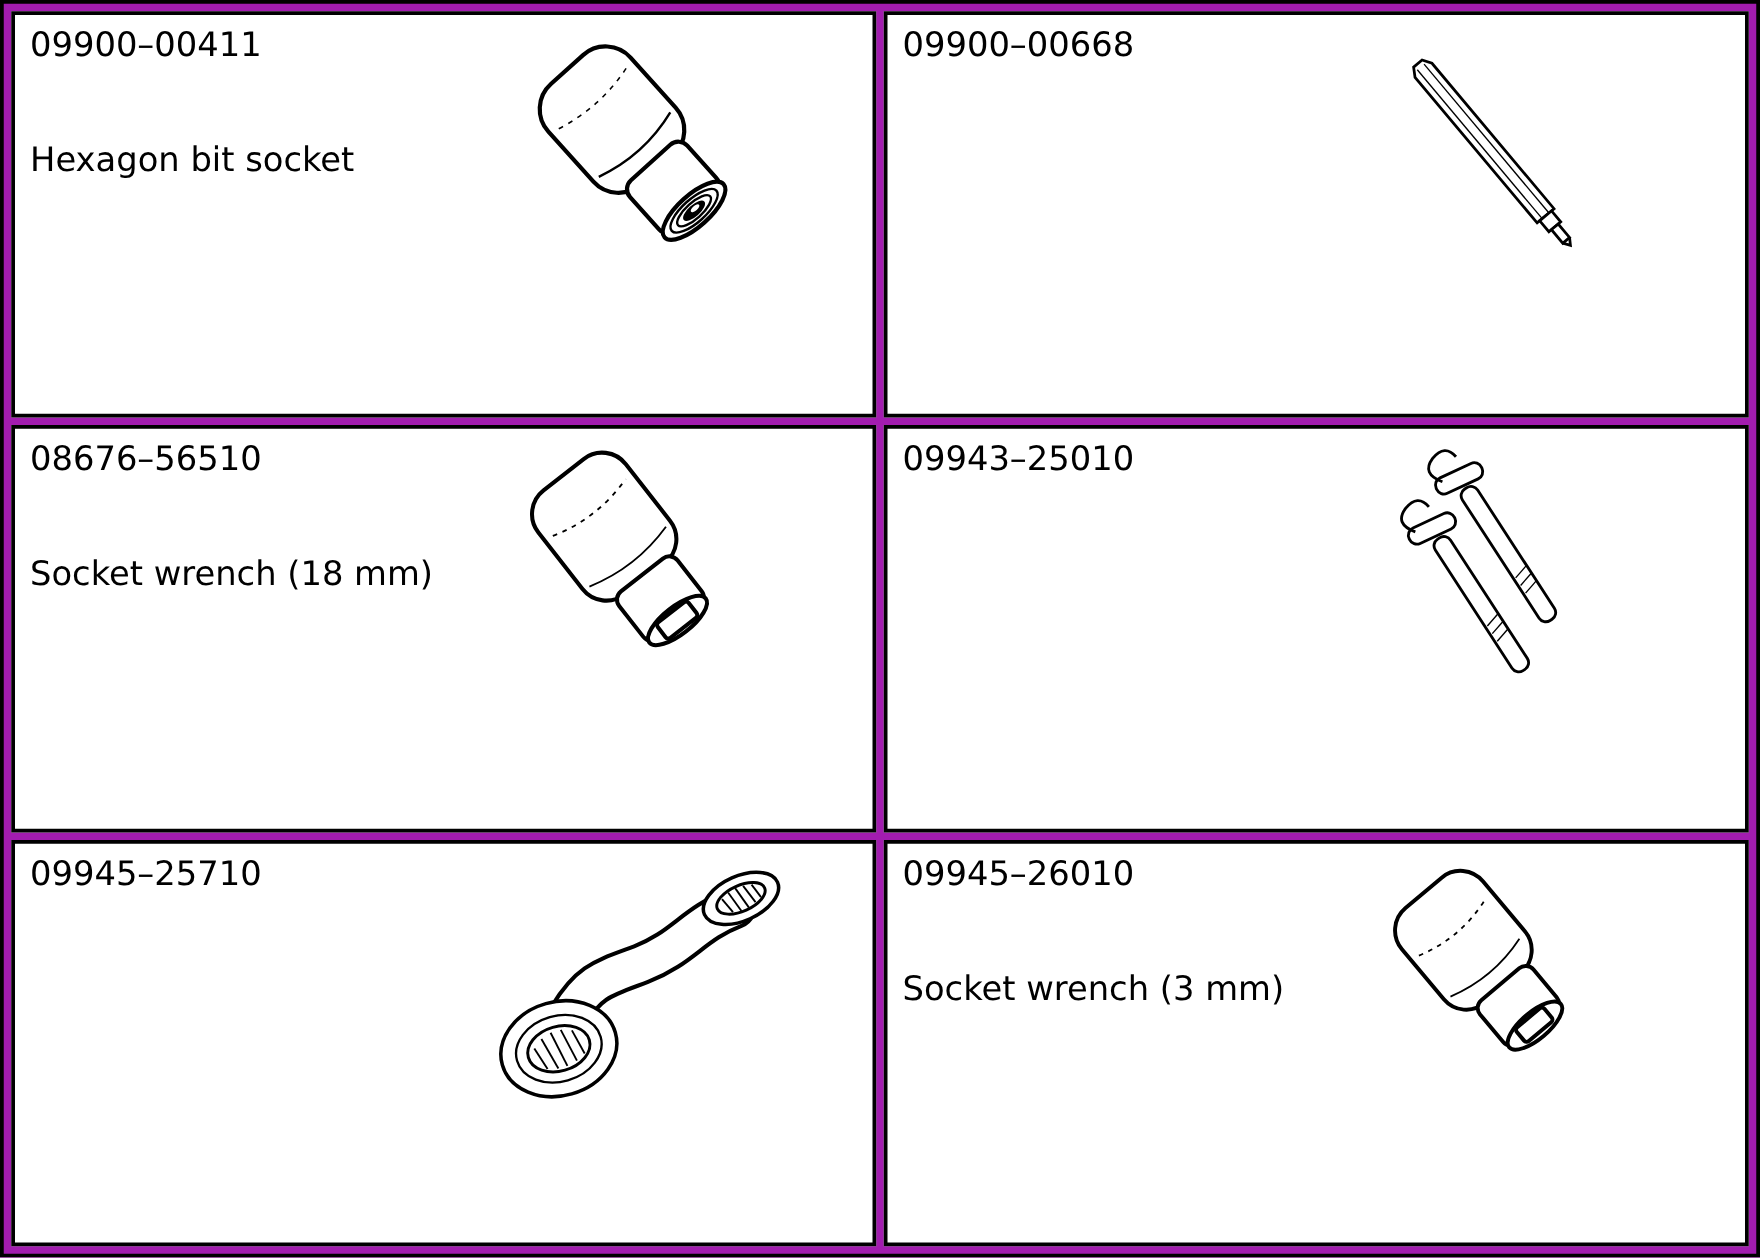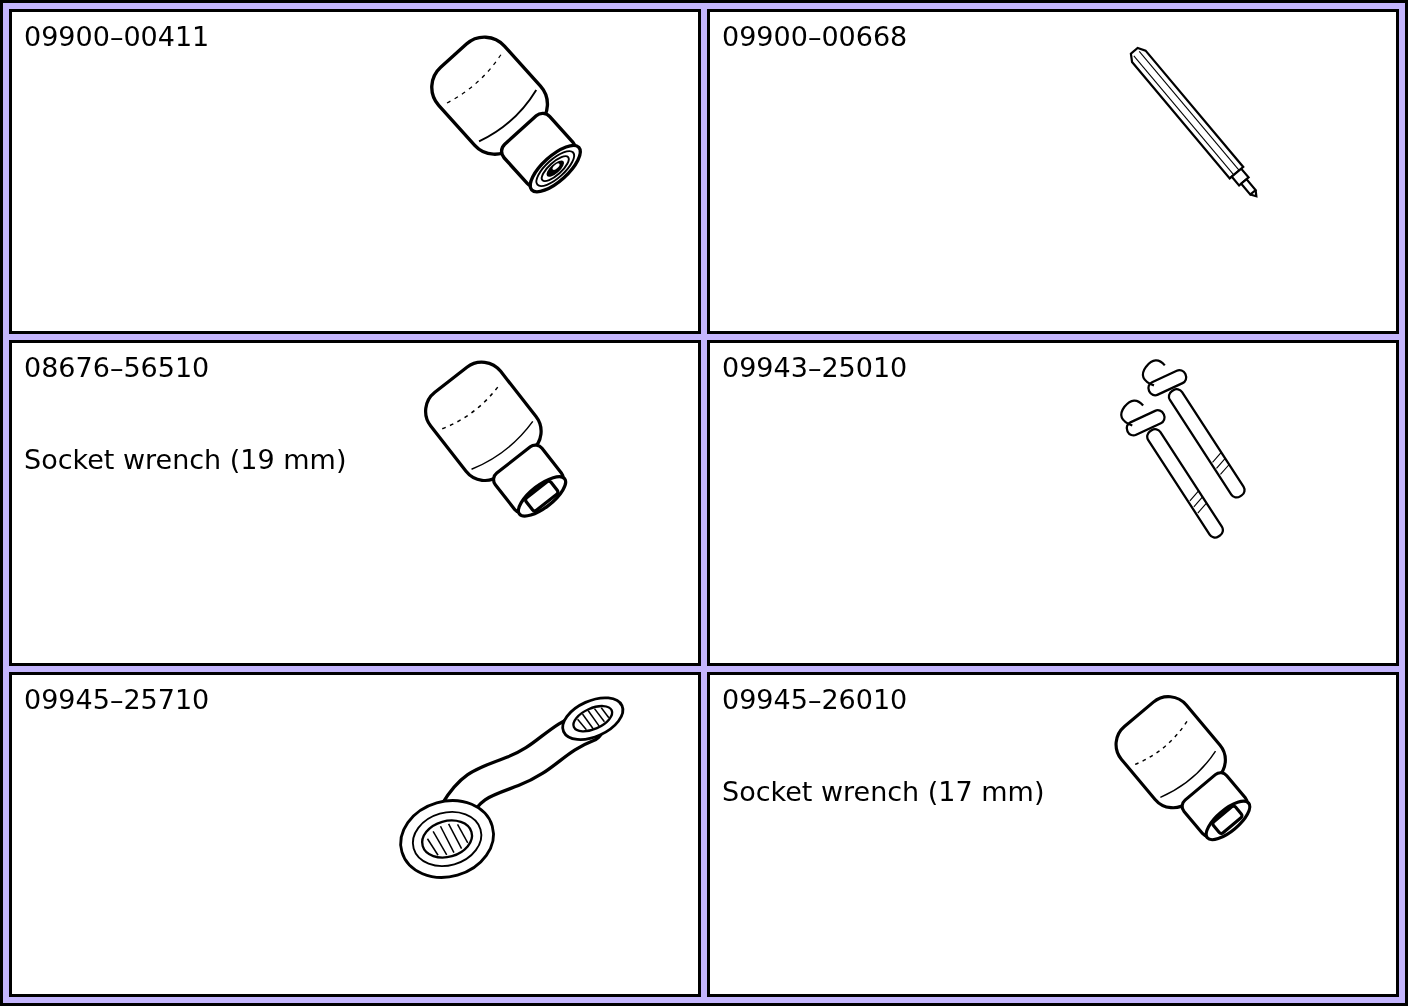"09900–00411" .page { background: #c4b5fd -> #a21caf }
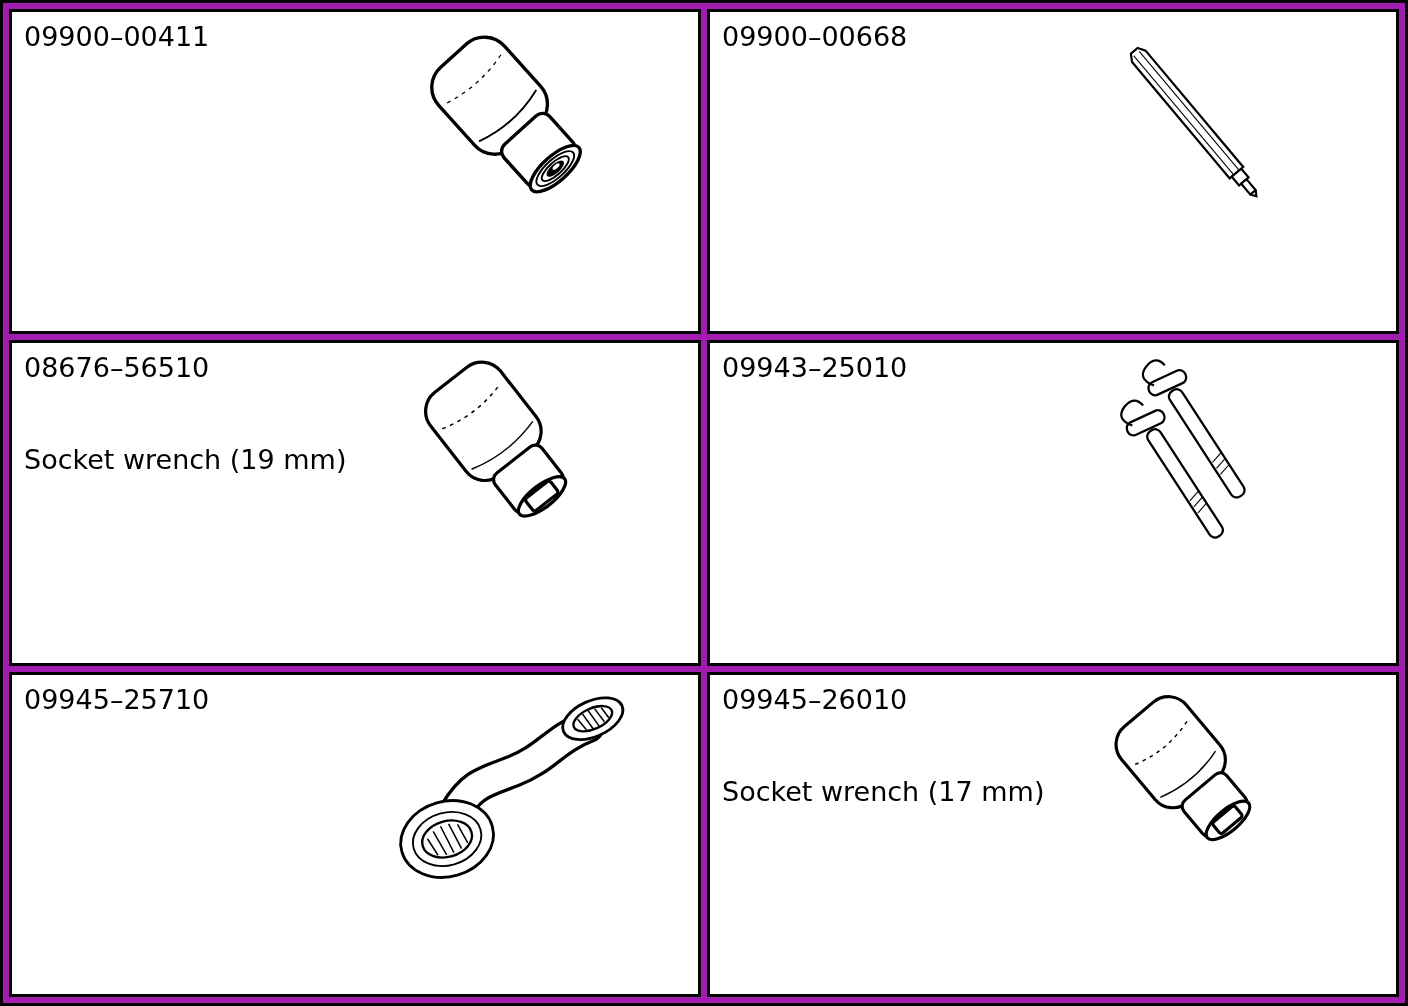"Hexagon bit socket" div.tool-name { html: none -> <div>Hexagon bit socket</div> }
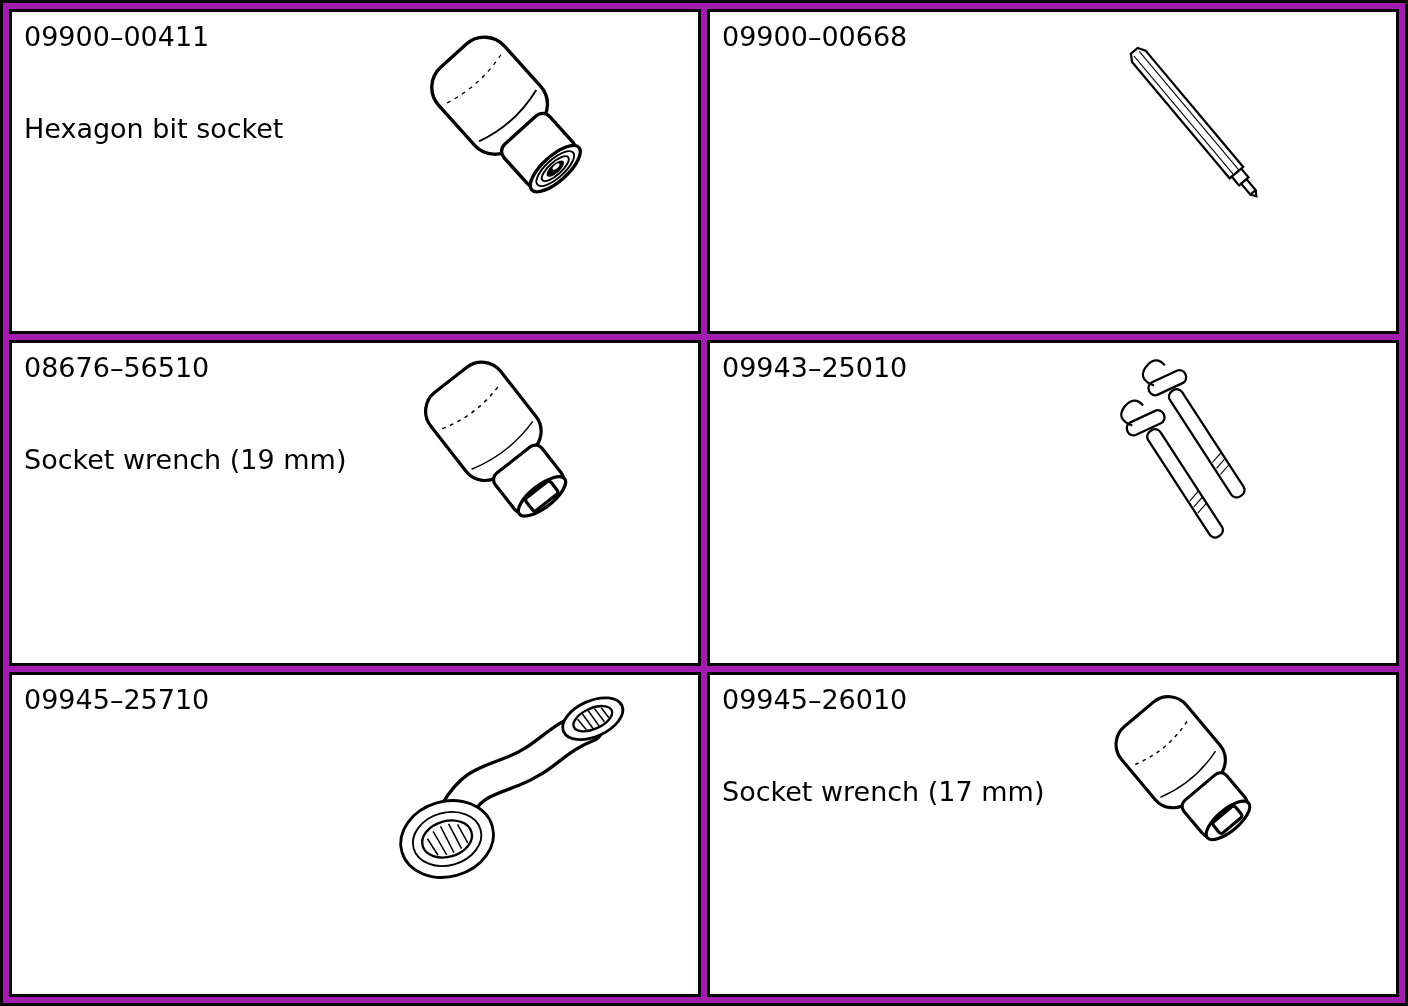"Socket wrench (19 mm)" div.tool-name { text: 19 -> 18 }
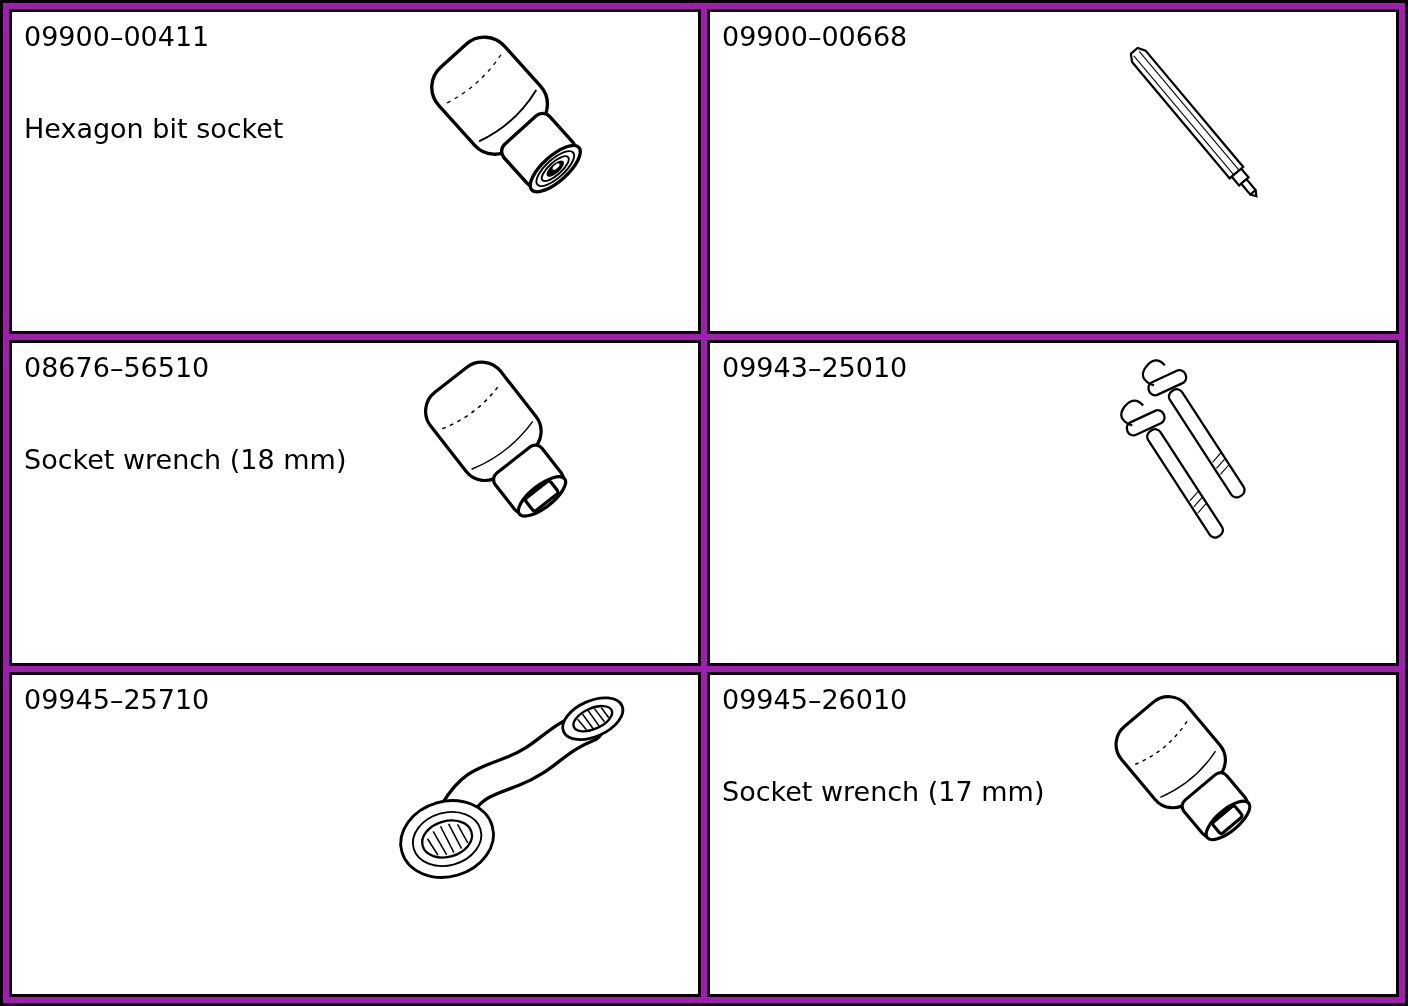"Socket wrench (17 mm)" div.tool-name { text: 17 -> 3 }
